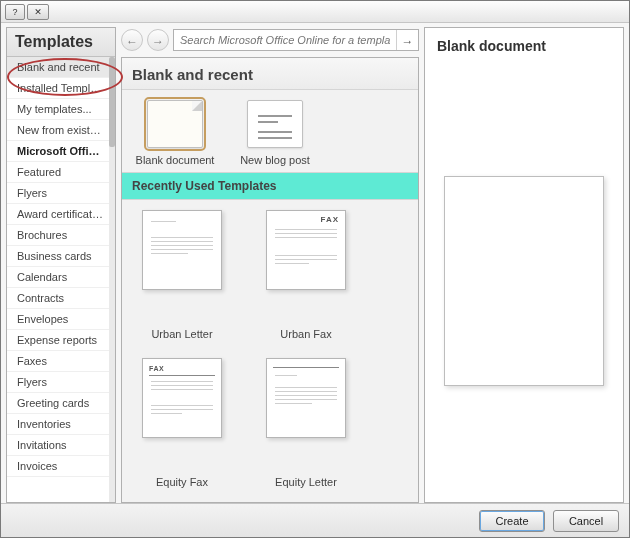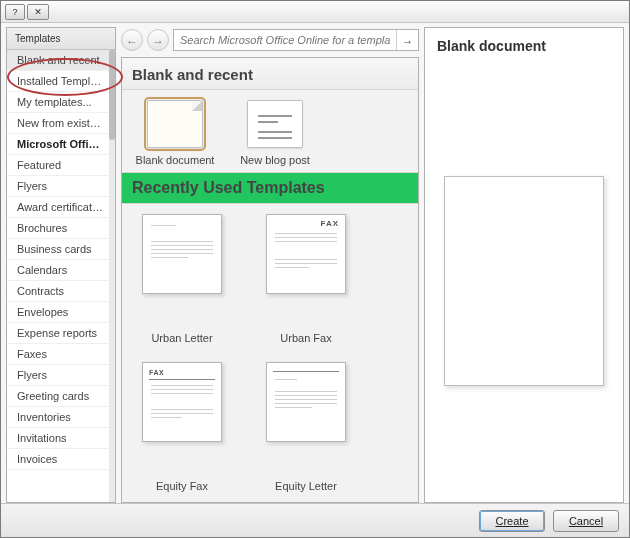"Templates" .sidebar-header { font-size: 10px -> 16px; font-weight: normal -> bold }
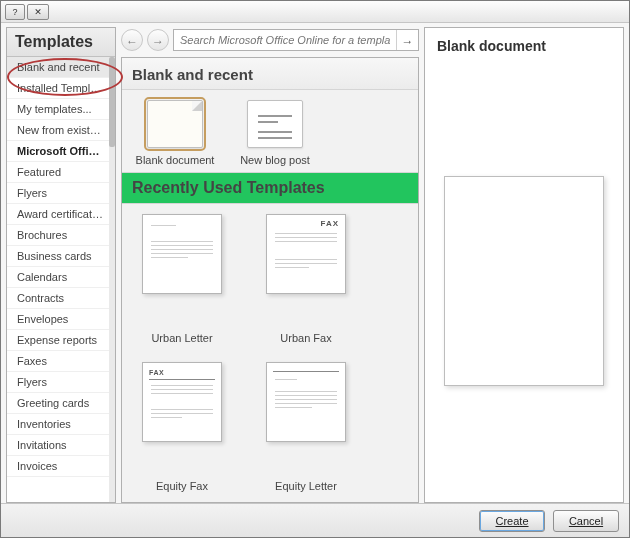"Recently Used Templates" .subsection-title { background: #22c55e -> #5eead4; font-size: 16px -> 12px }
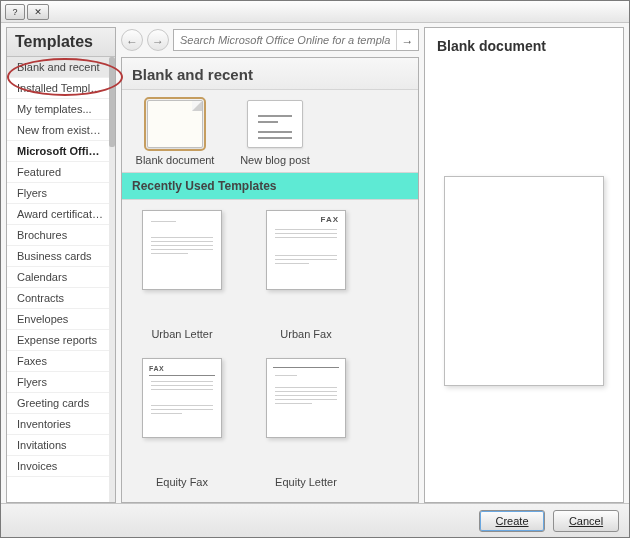"Create" .btn { text-decoration: underline -> none }
